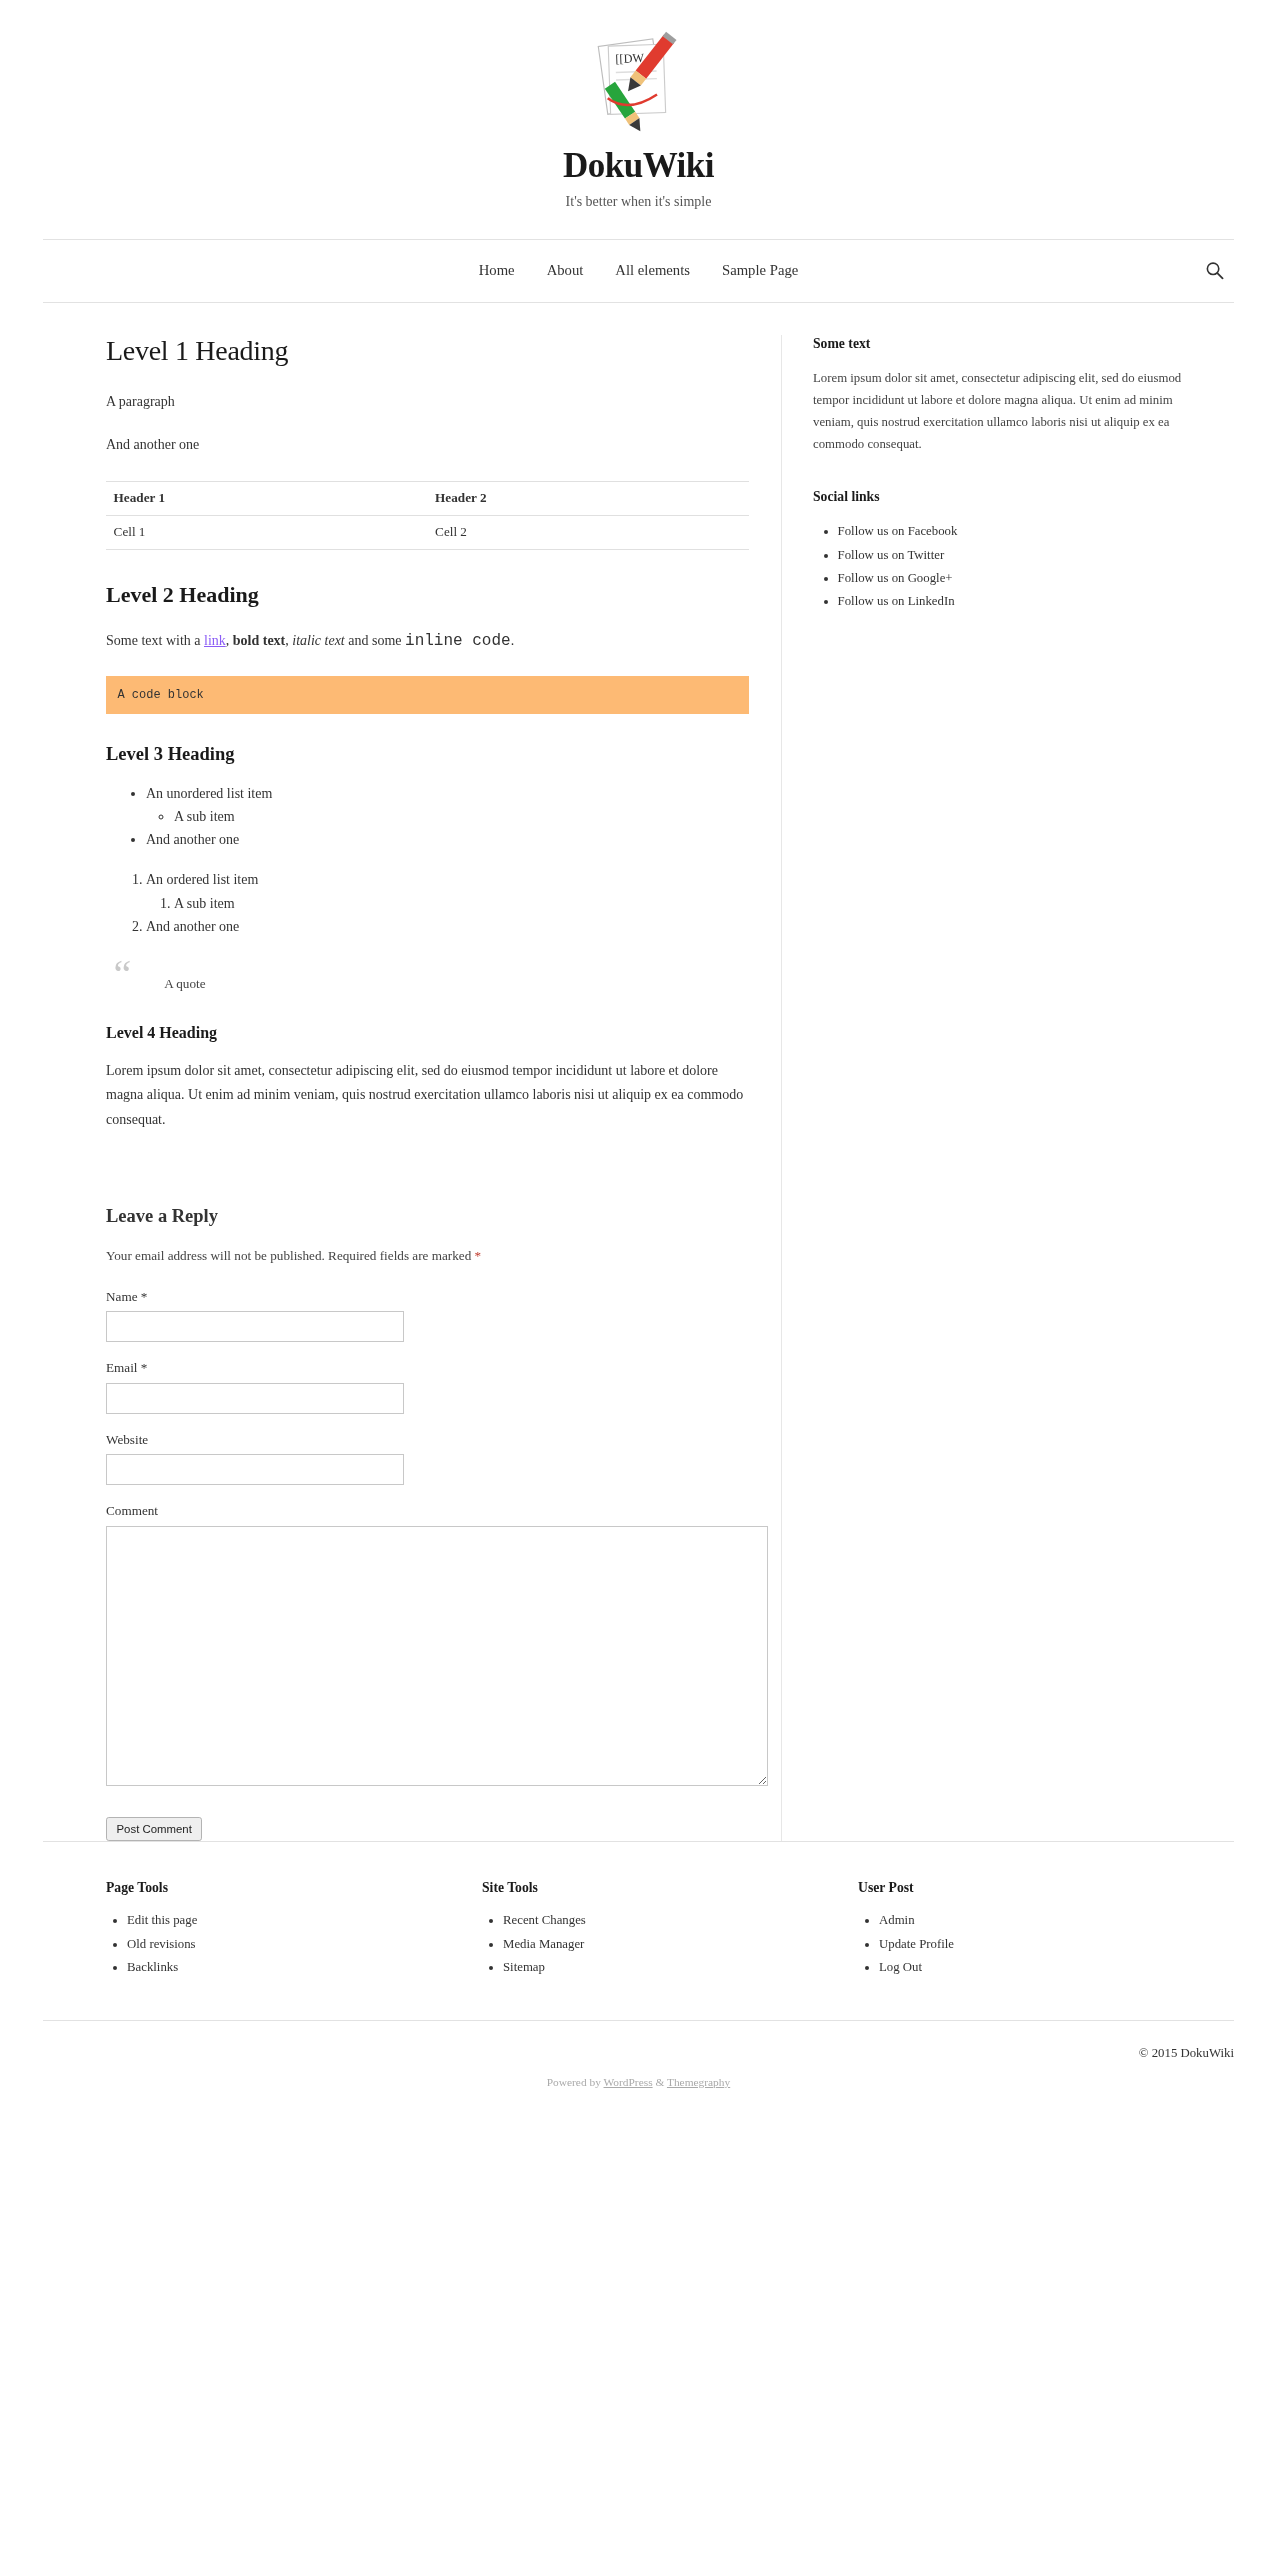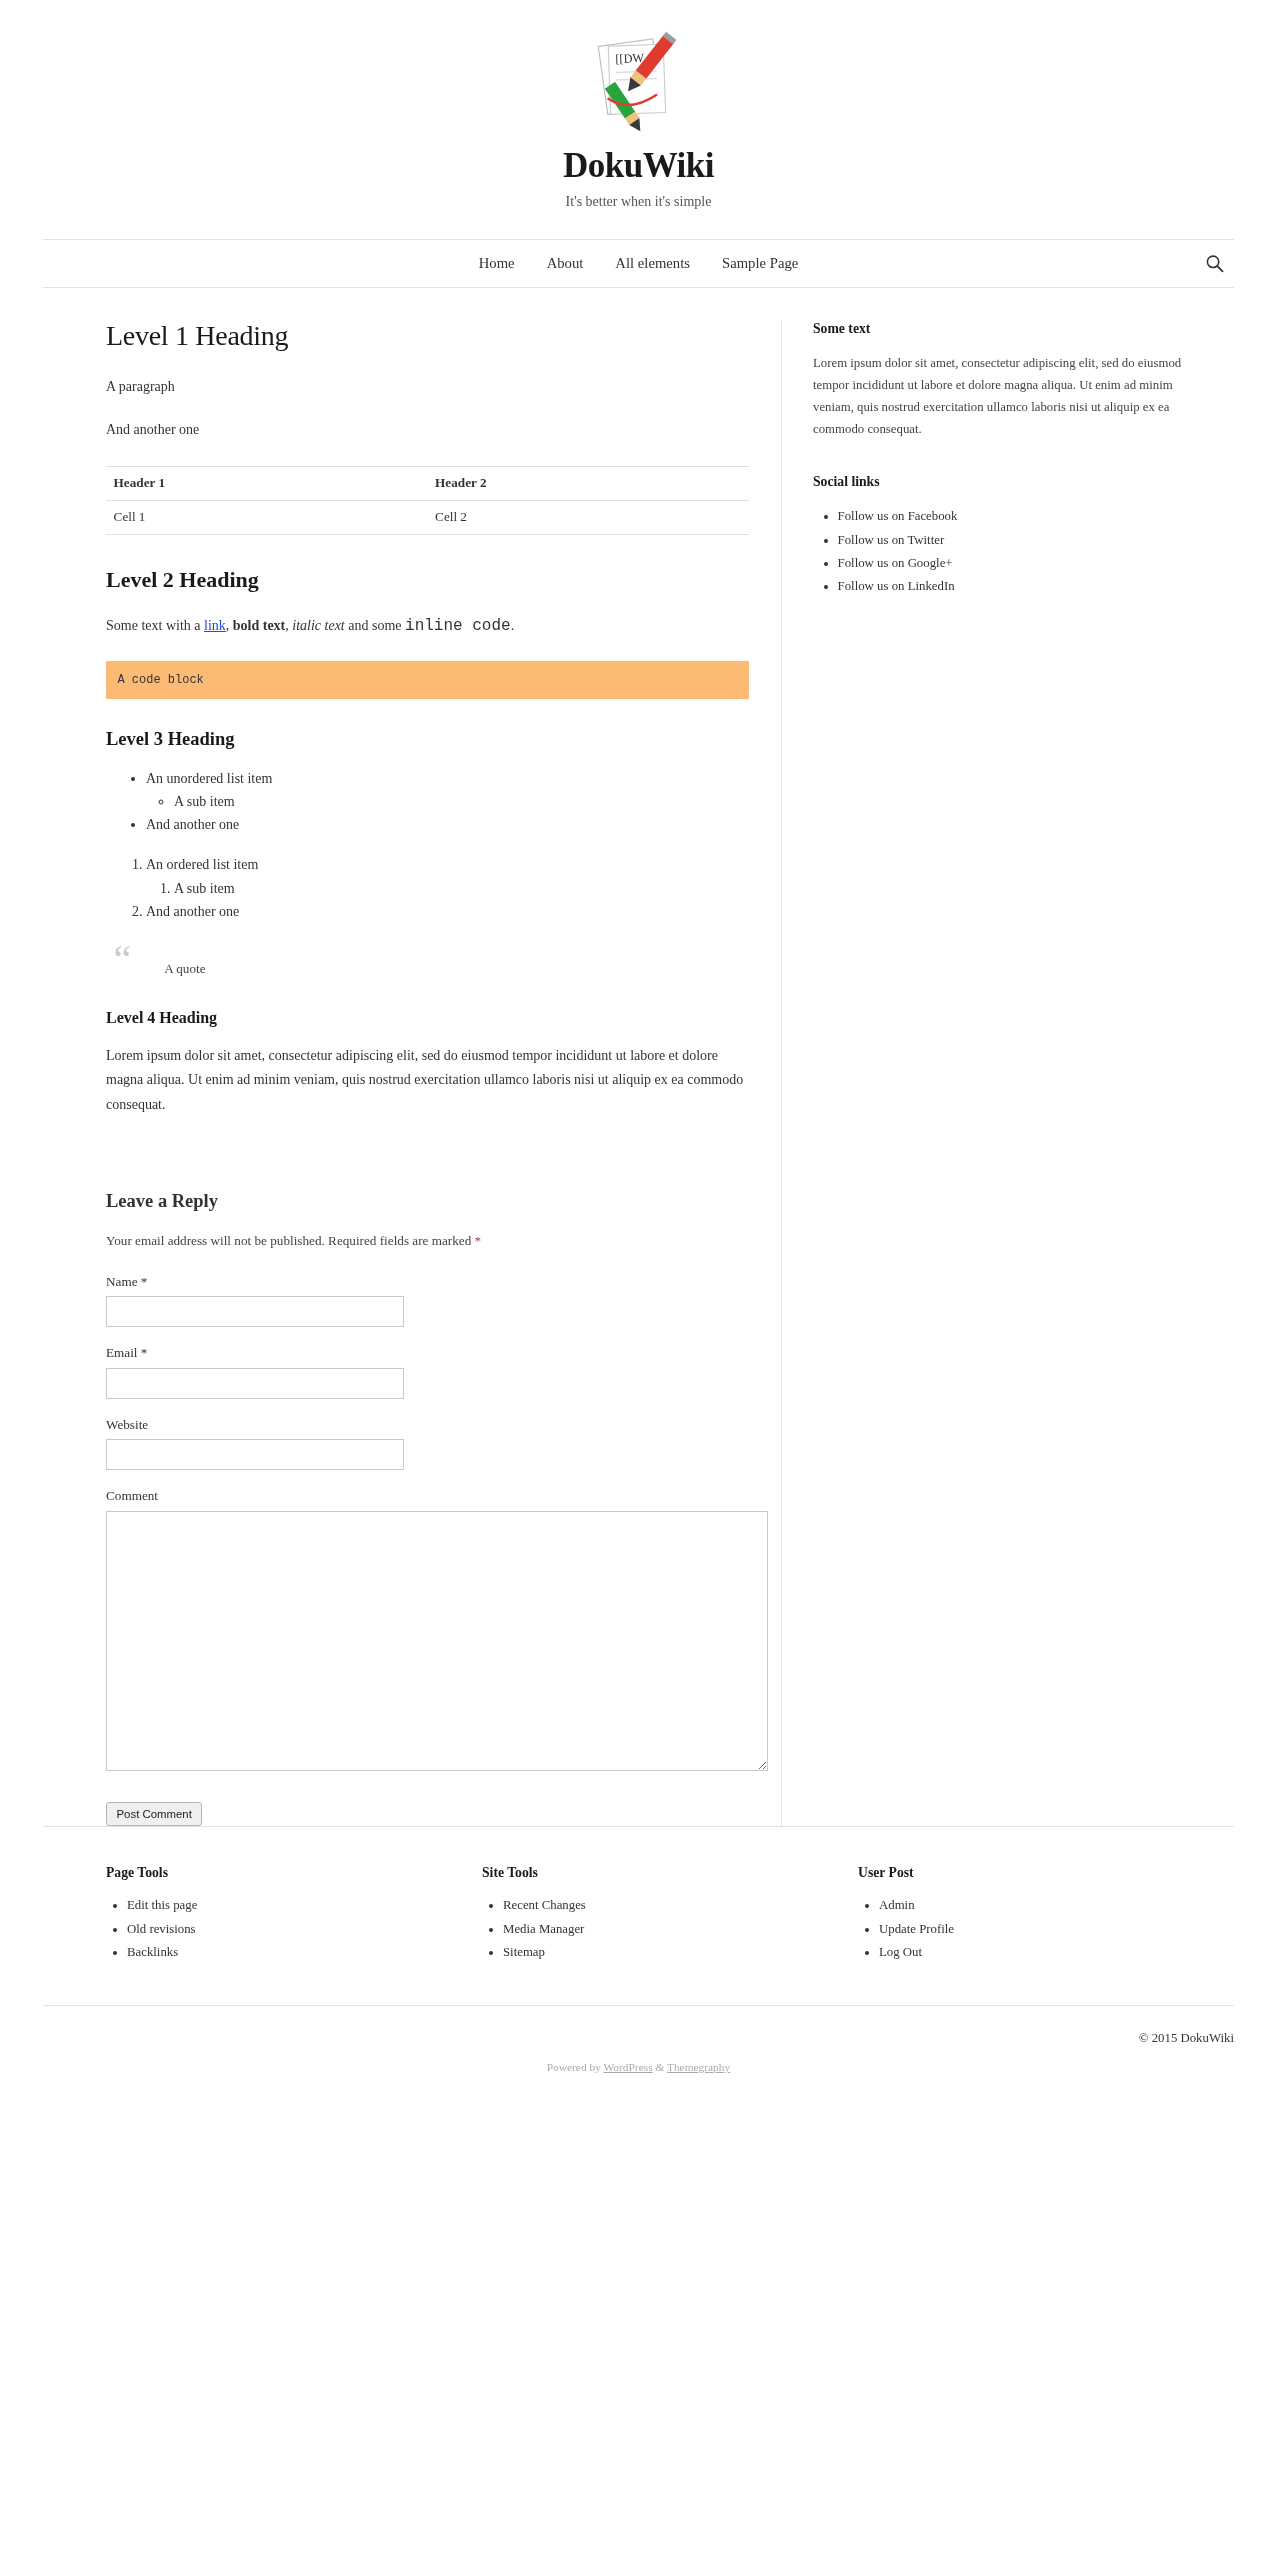"Home" .nav-bar { height: 49px -> 64px }
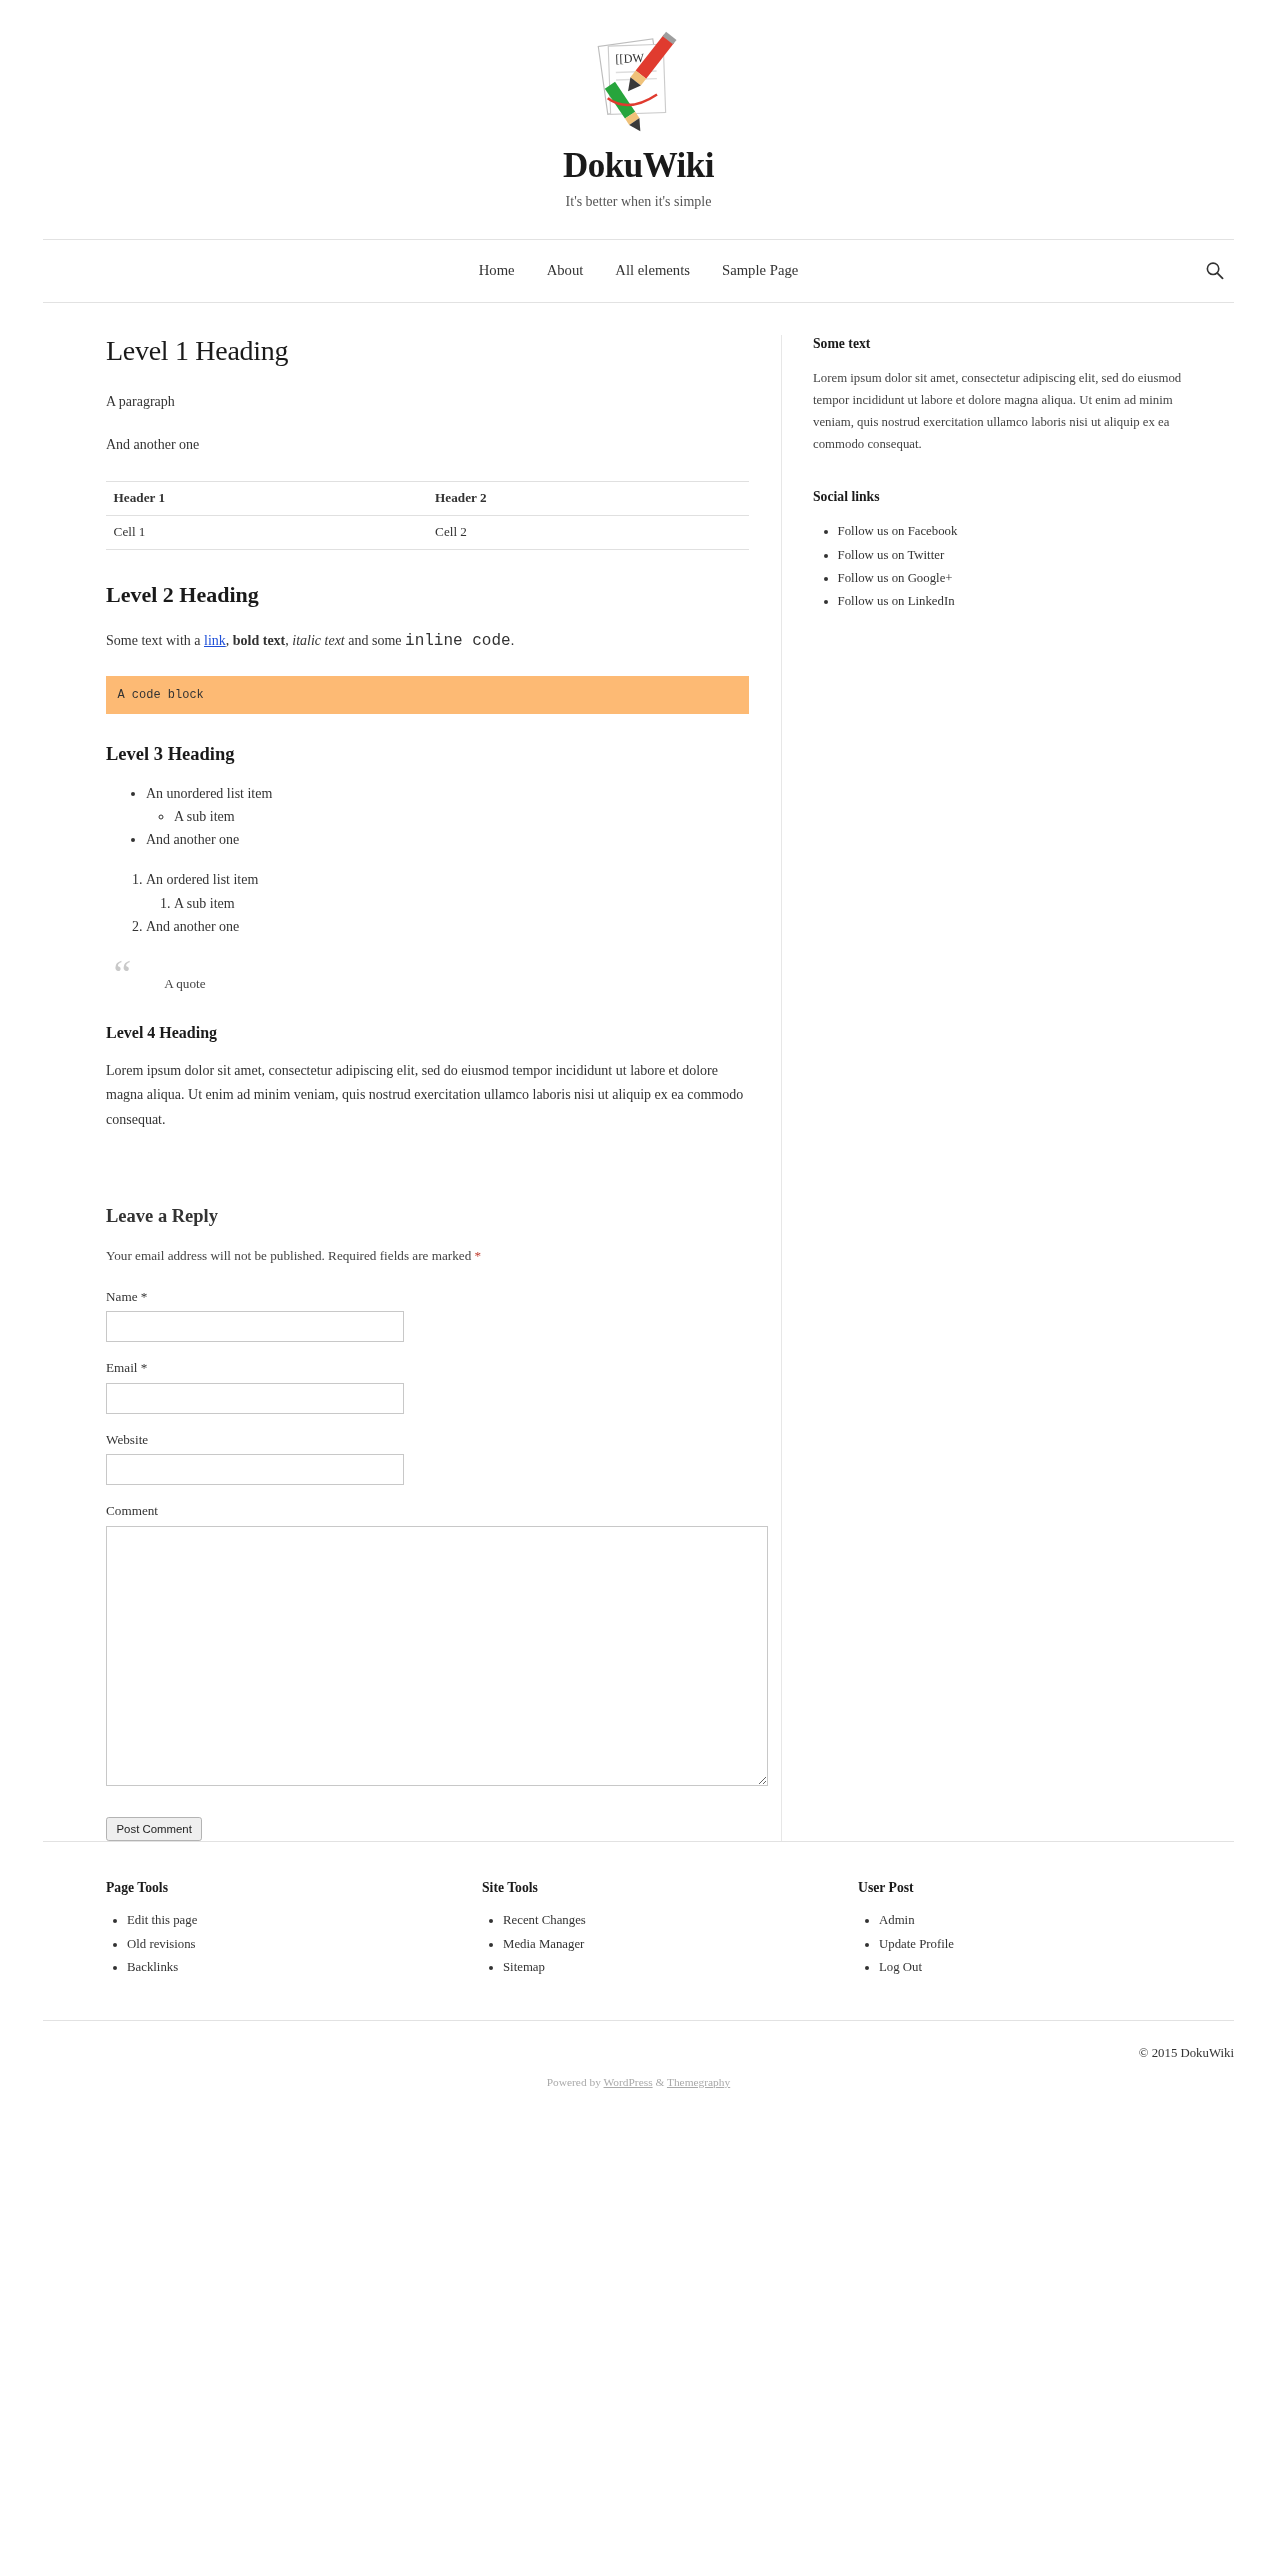"link" a.inline-link { color: #1d4ed8 -> #8b5cf6 }
